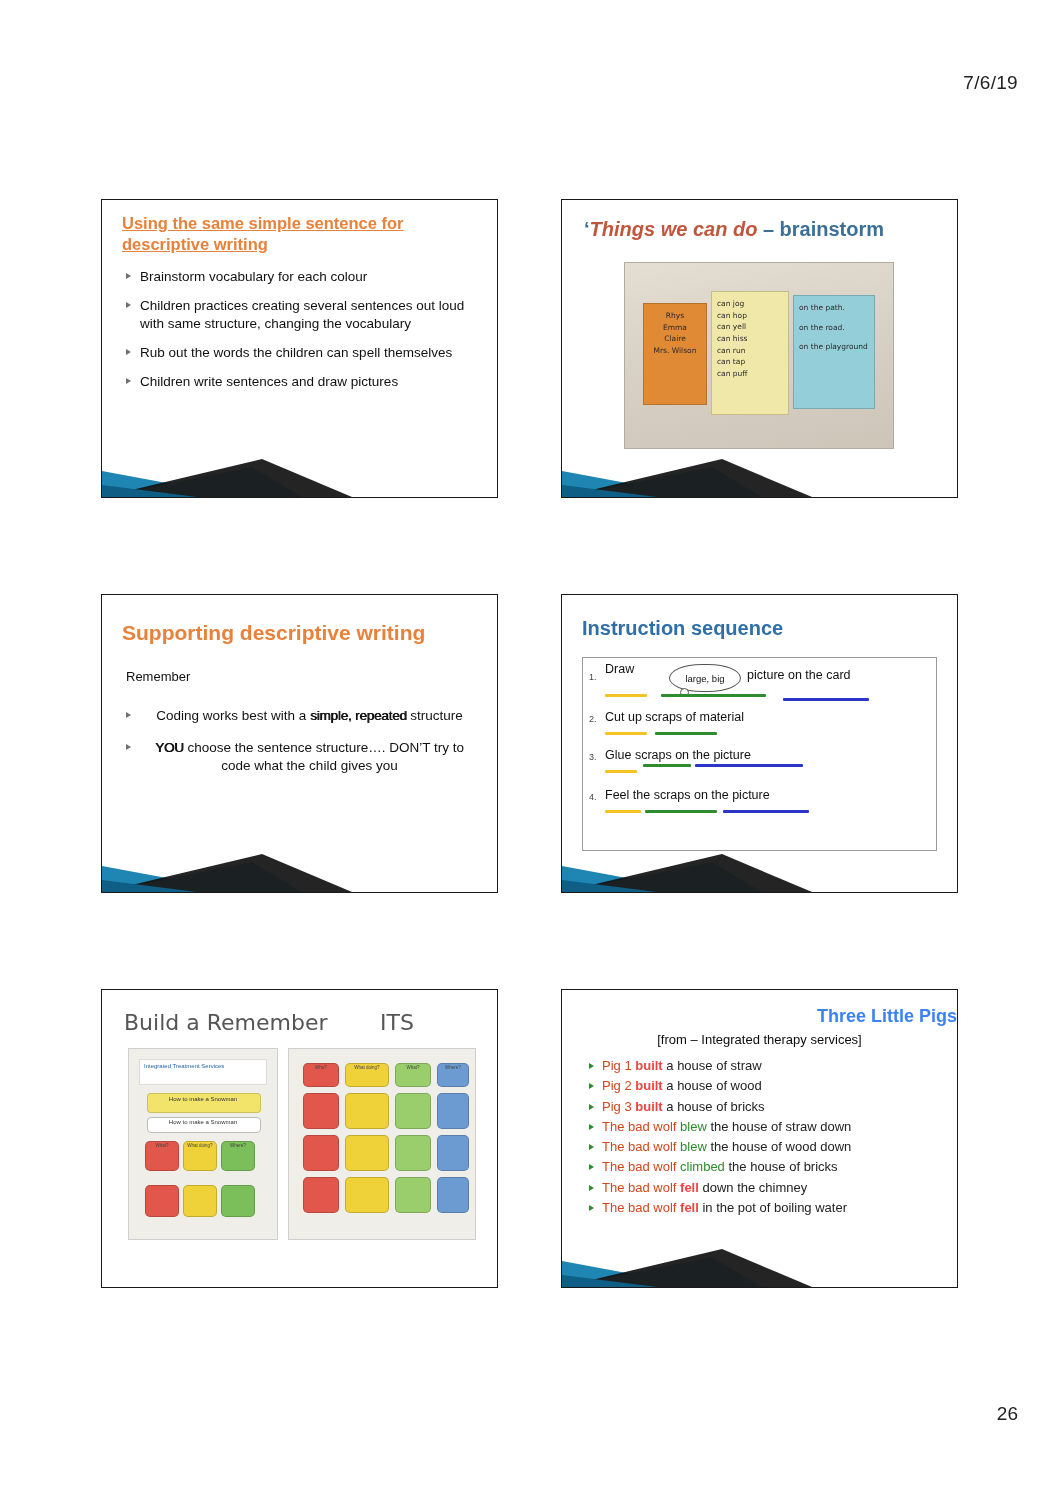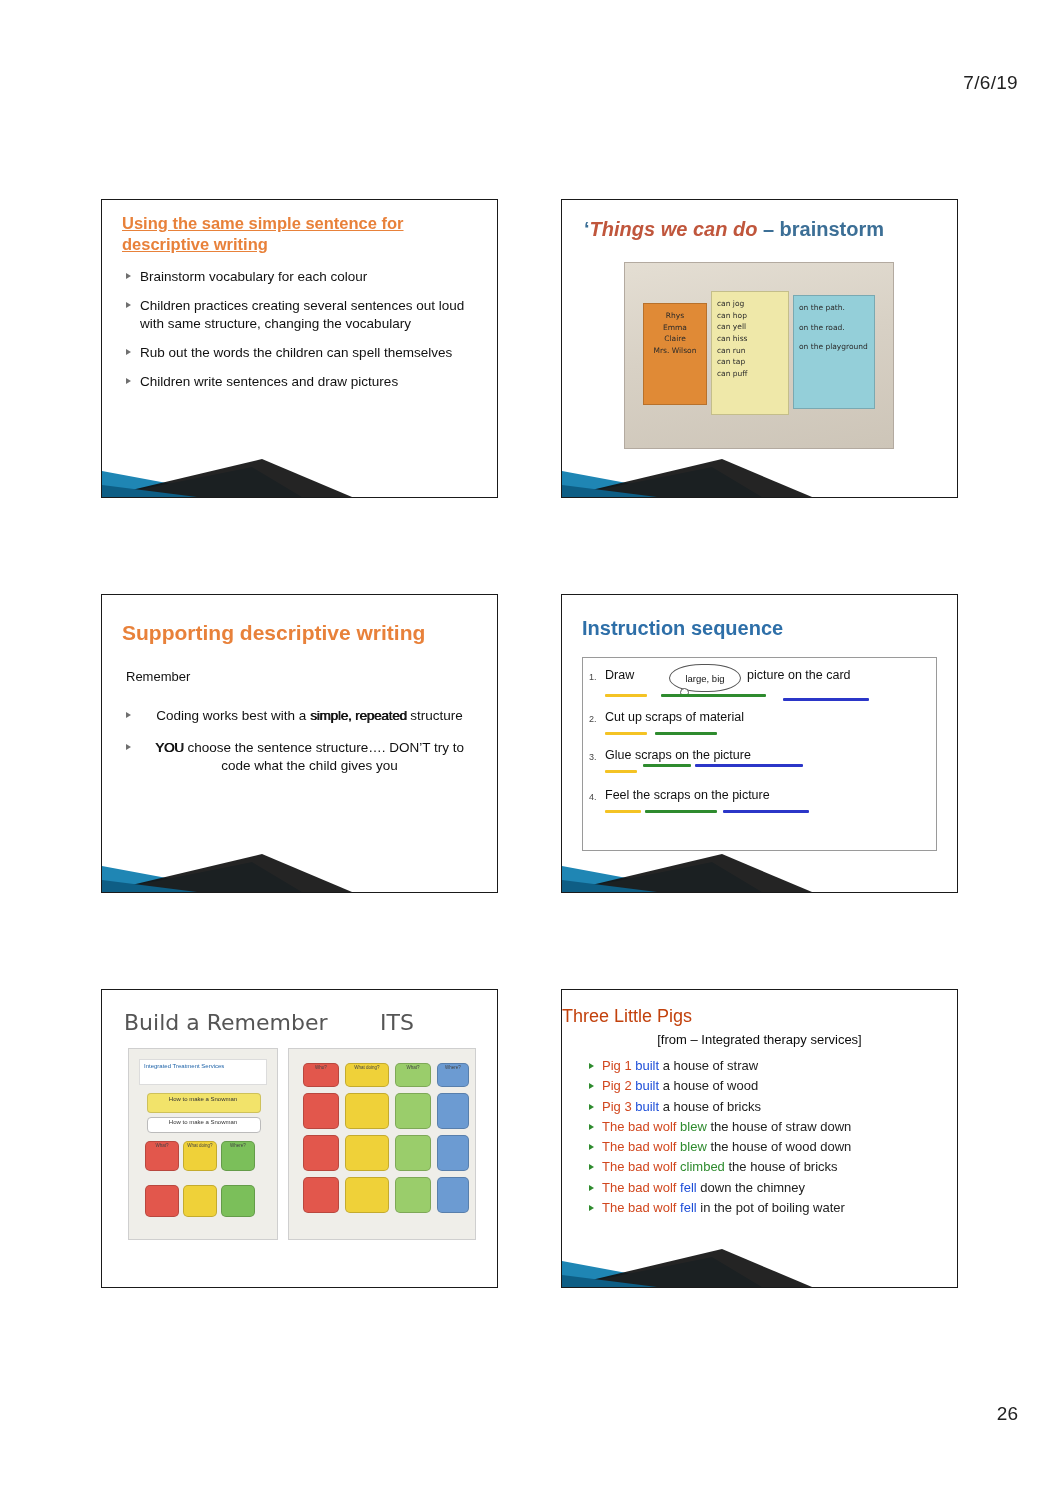"Draw" div.s4-item { top: 10px -> 4px }
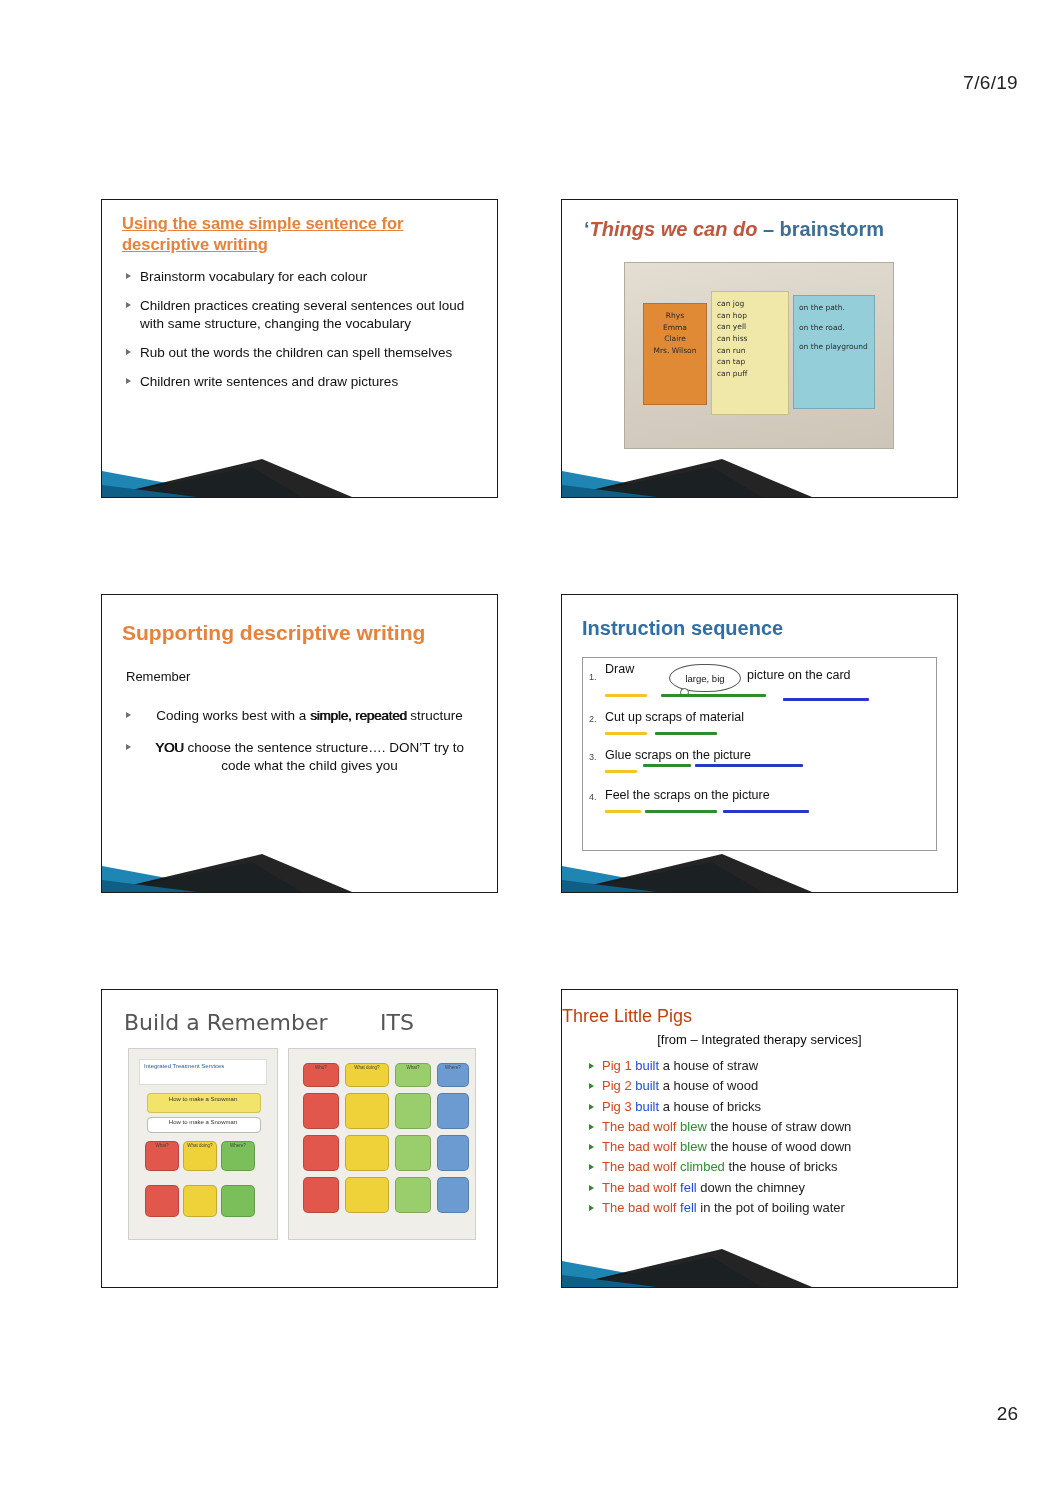"Three Little Pigs" .s6-title { color: #c2410c -> #3b82f6; font-weight: normal -> bold; text-align: left -> right }
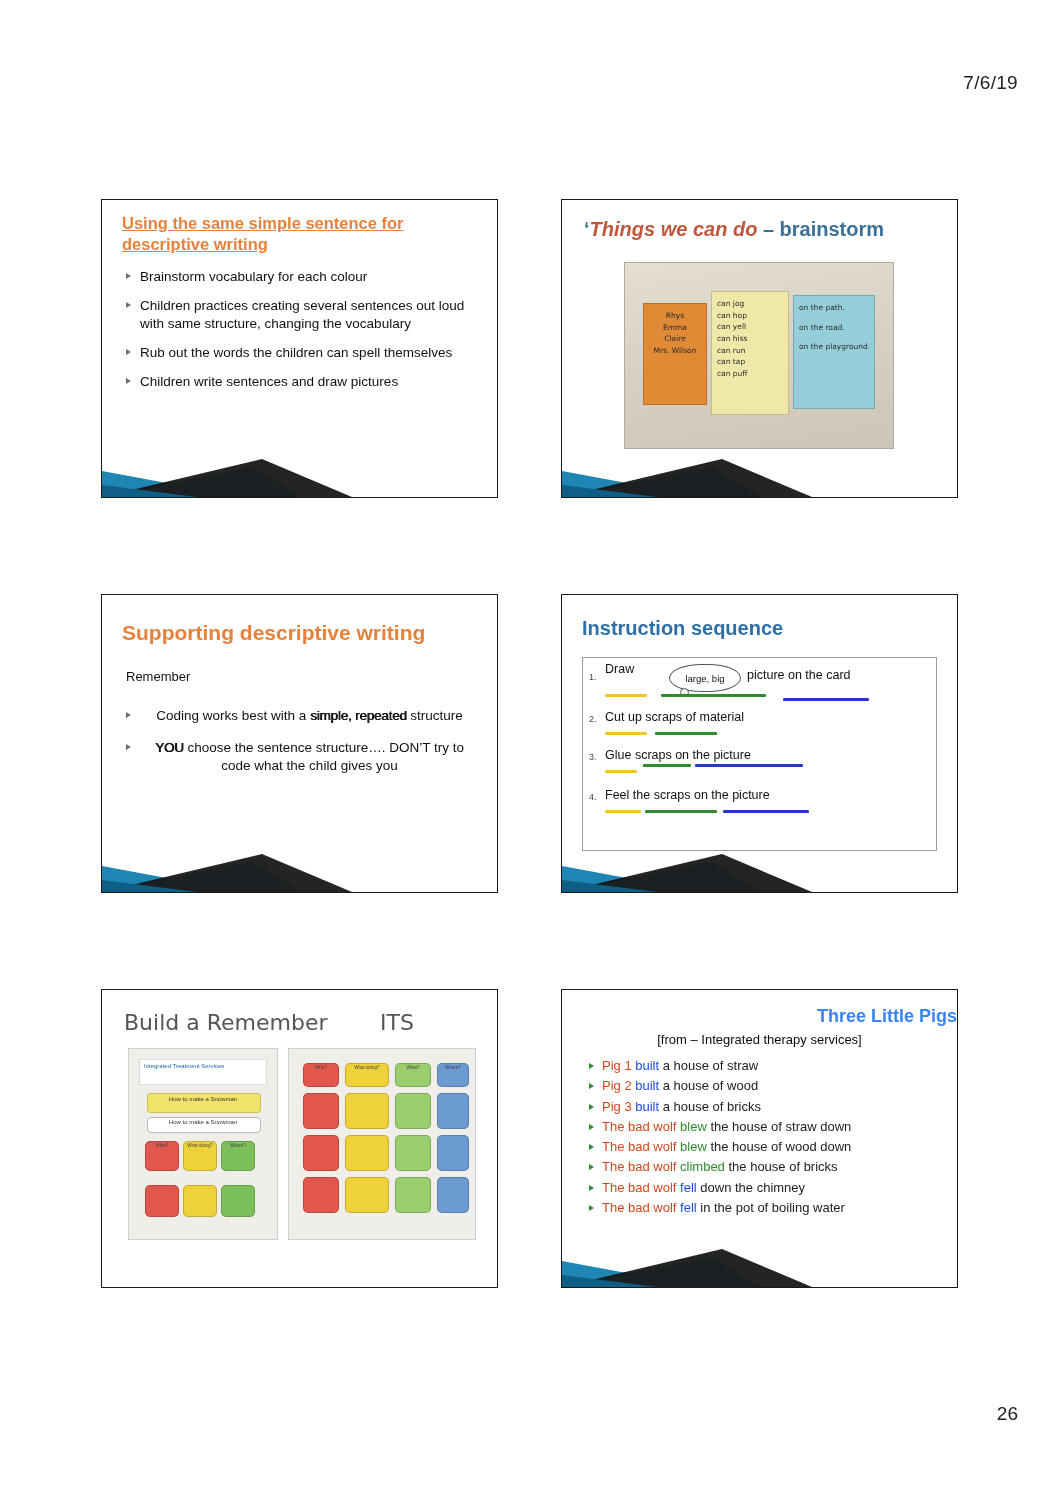"built" .w-yellow { color: #1d4ed8 -> #ef4444; font-weight: none -> bold }
